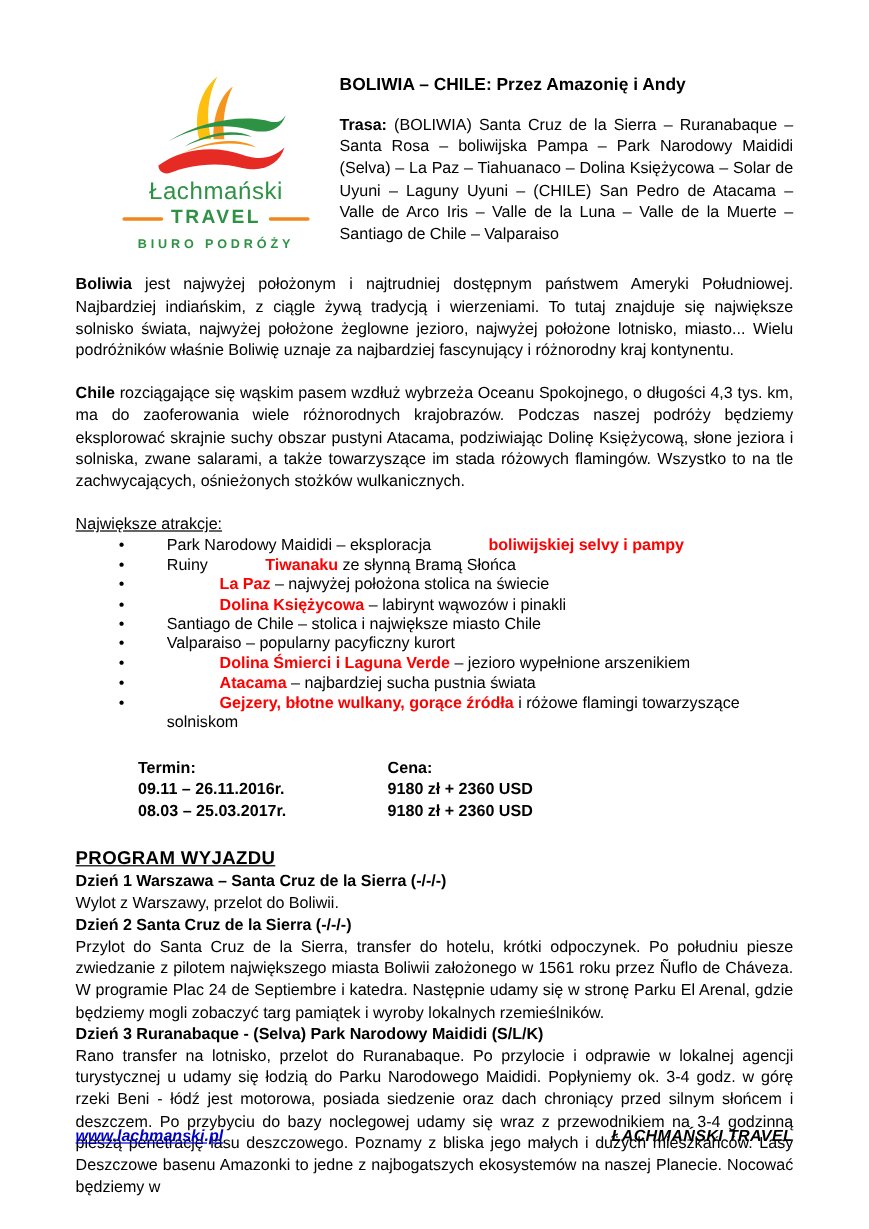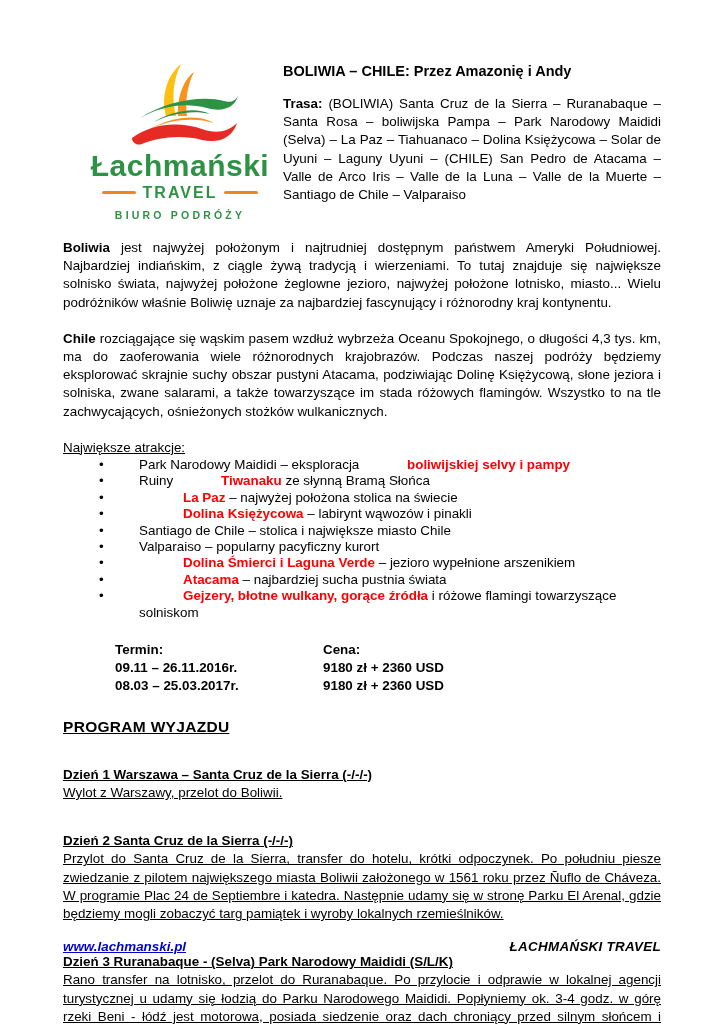"Łachmański" .brand-name { font-size: 30px -> 20px; font-weight: bold -> normal }
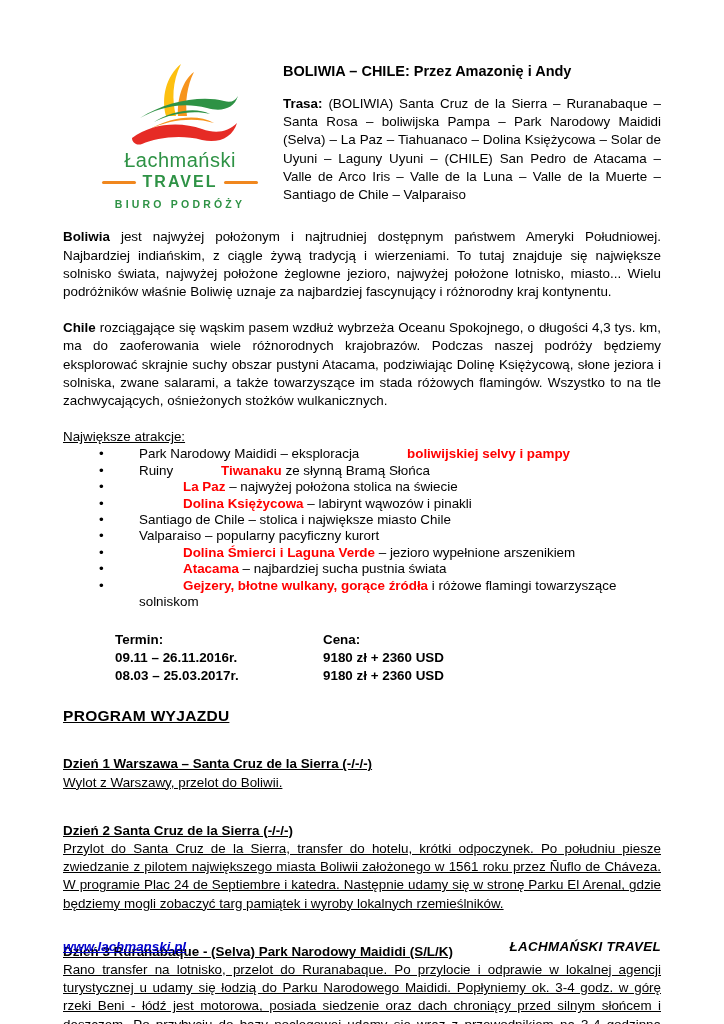"Dzień 1 Warszawa – Santa" .day { margin-top: 30px -> 0; text-decoration: underline -> none }
